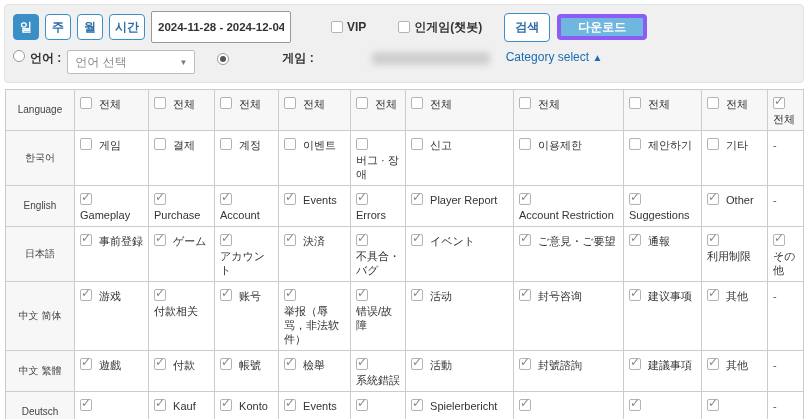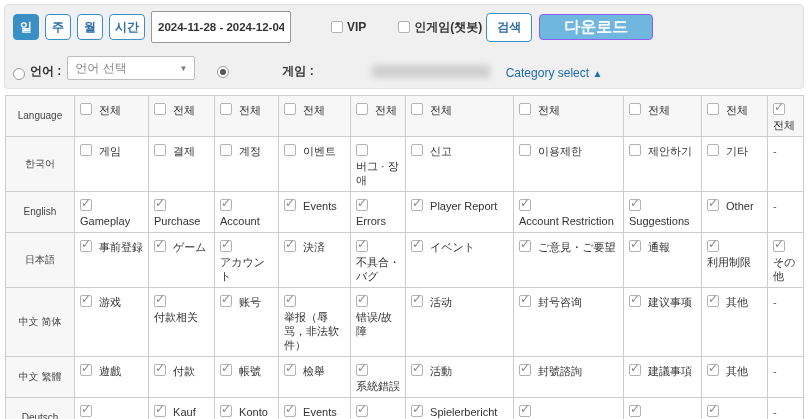"검색" .btn-search { margin-left: 4px -> 22px }
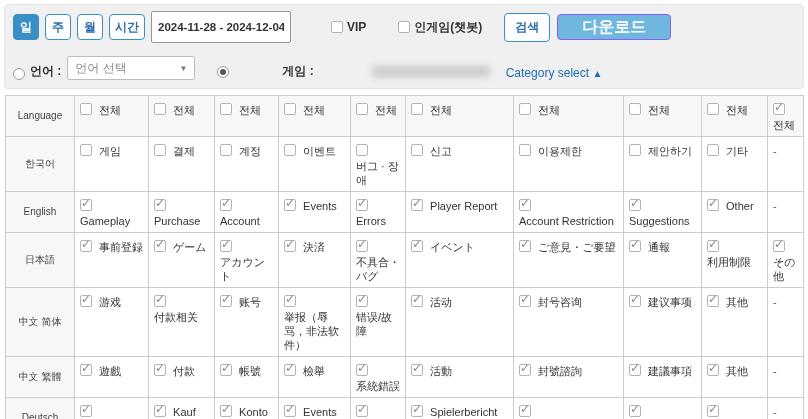"다운로드" .btn-download { border: 1px solid #8b5cf6 -> 4px solid #8b5cf6; font-size: 16px -> 12px; padding: 0 24px -> 0 17px }
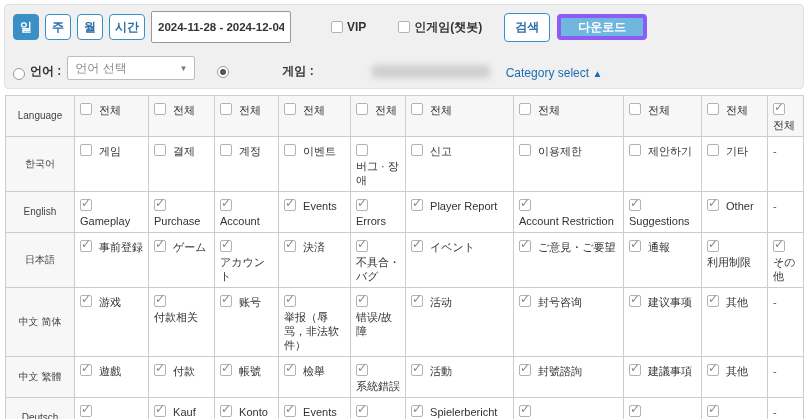"언어 :" .tb-row2 { align-items: flex-end -> flex-start; margin-top: 13px -> 7px }
